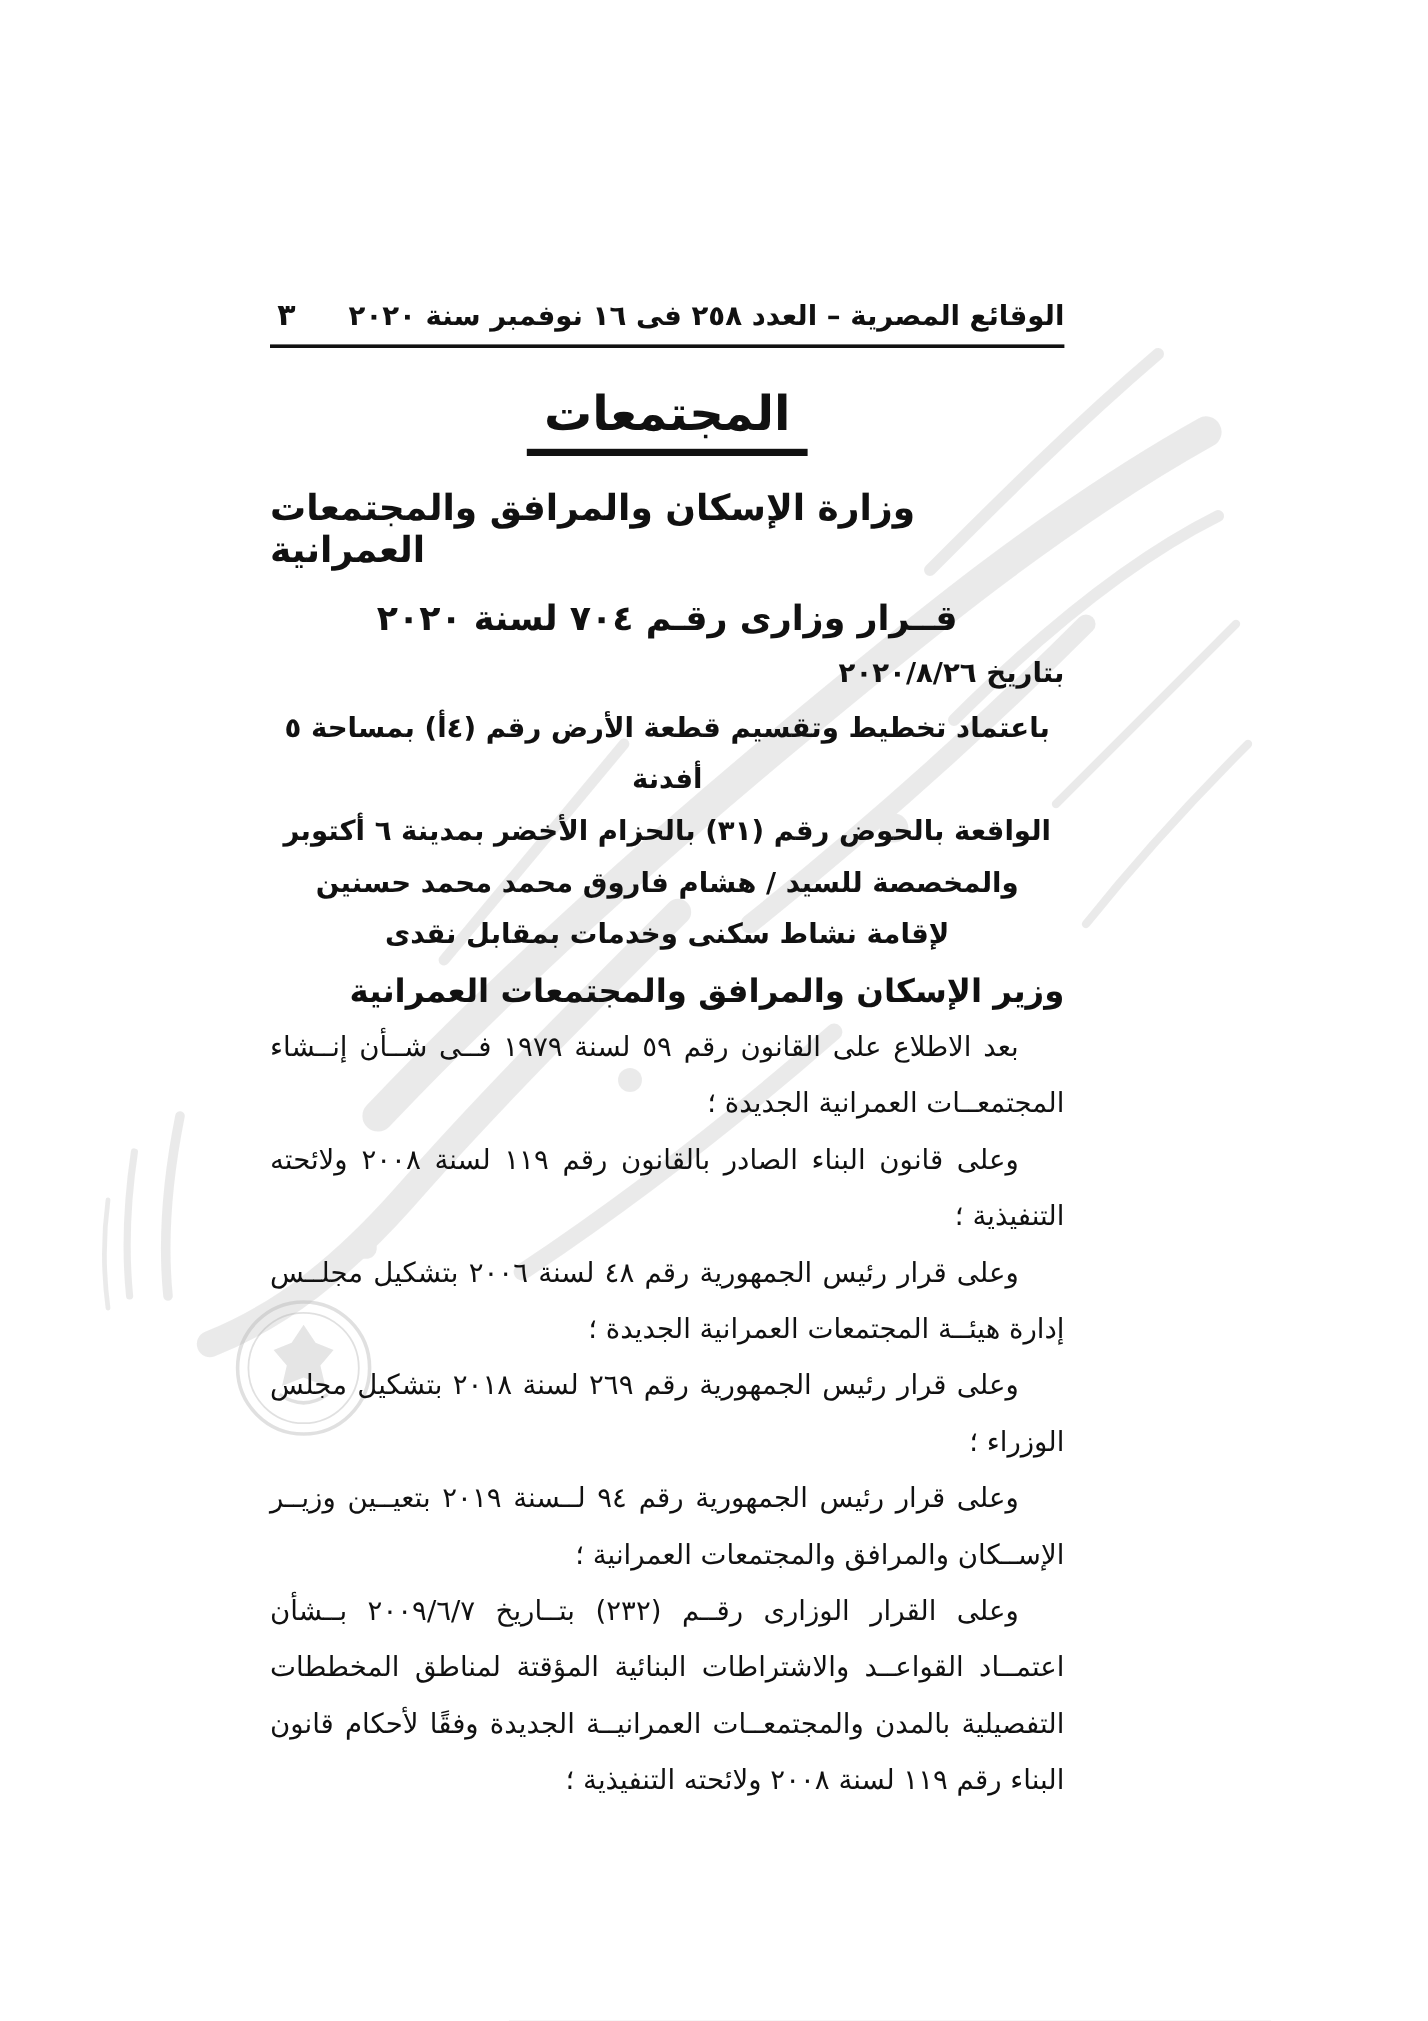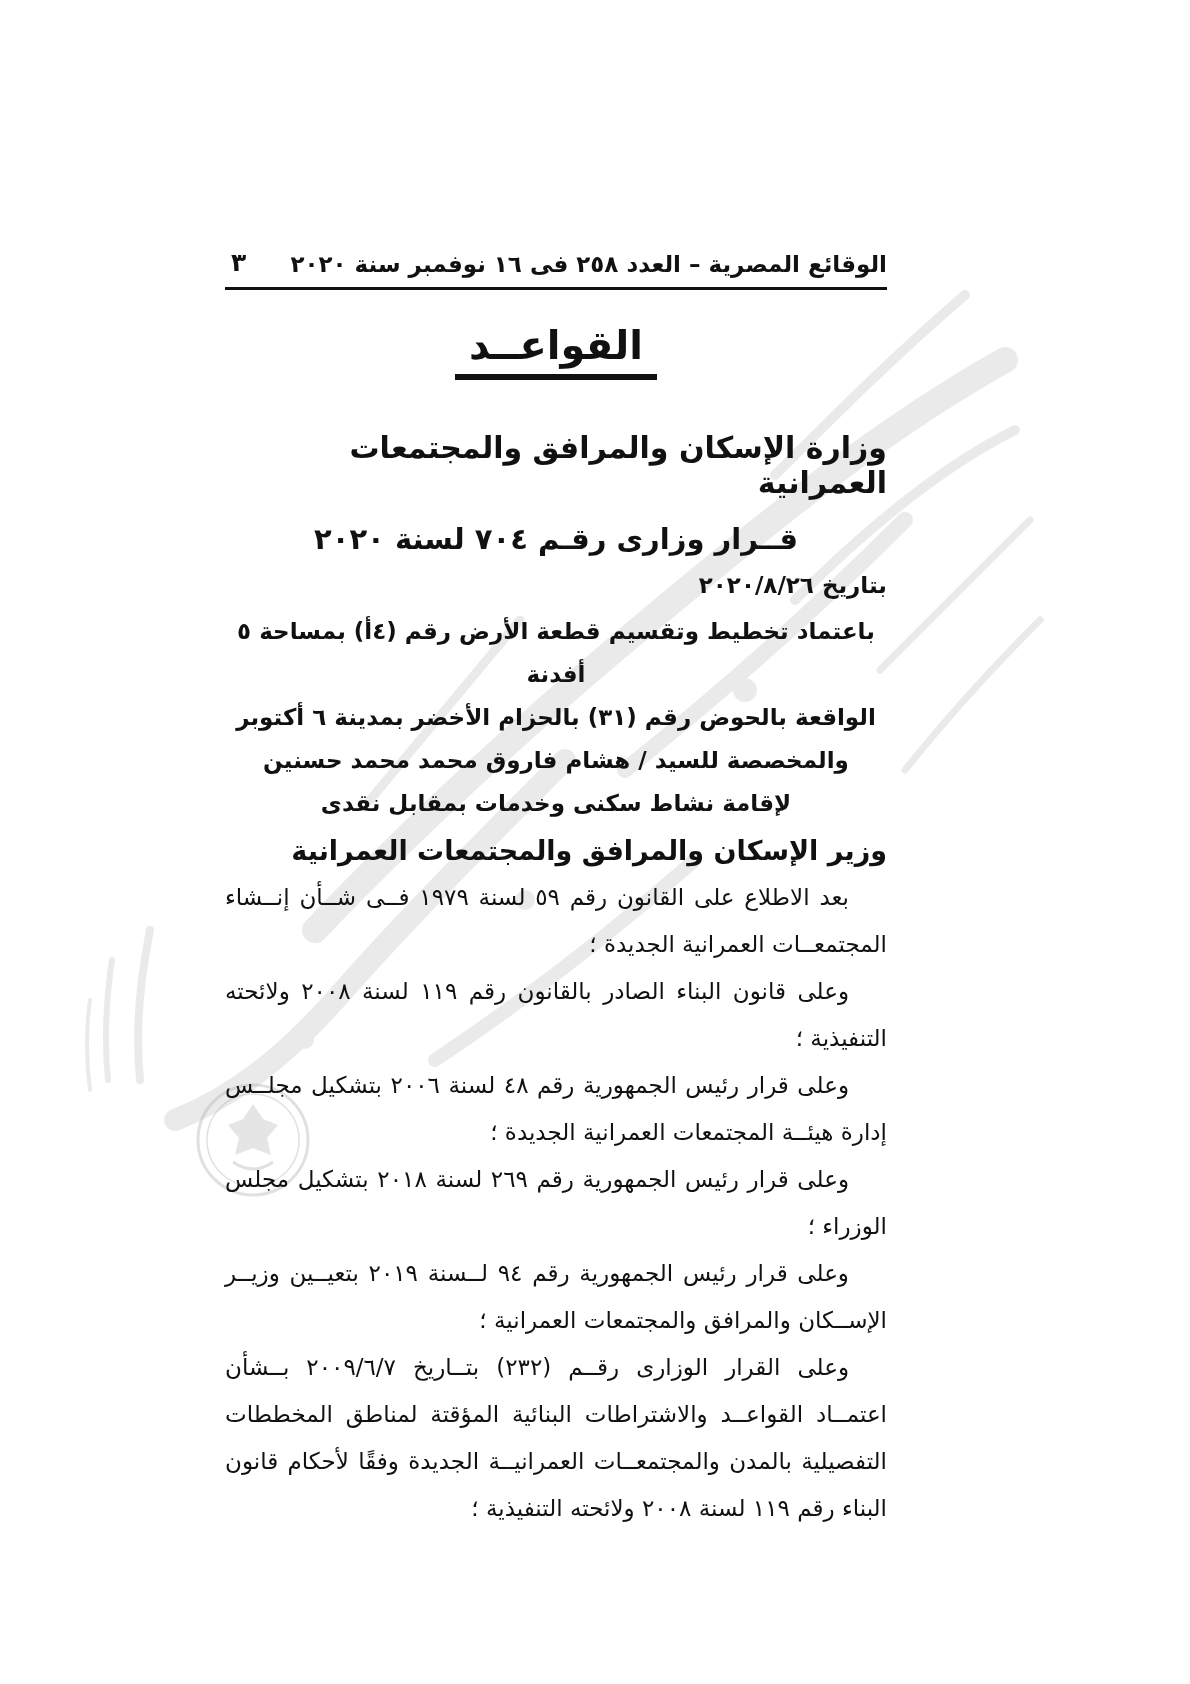"القواعــد" span.underlined { text: القواعــد -> المجتمعات }
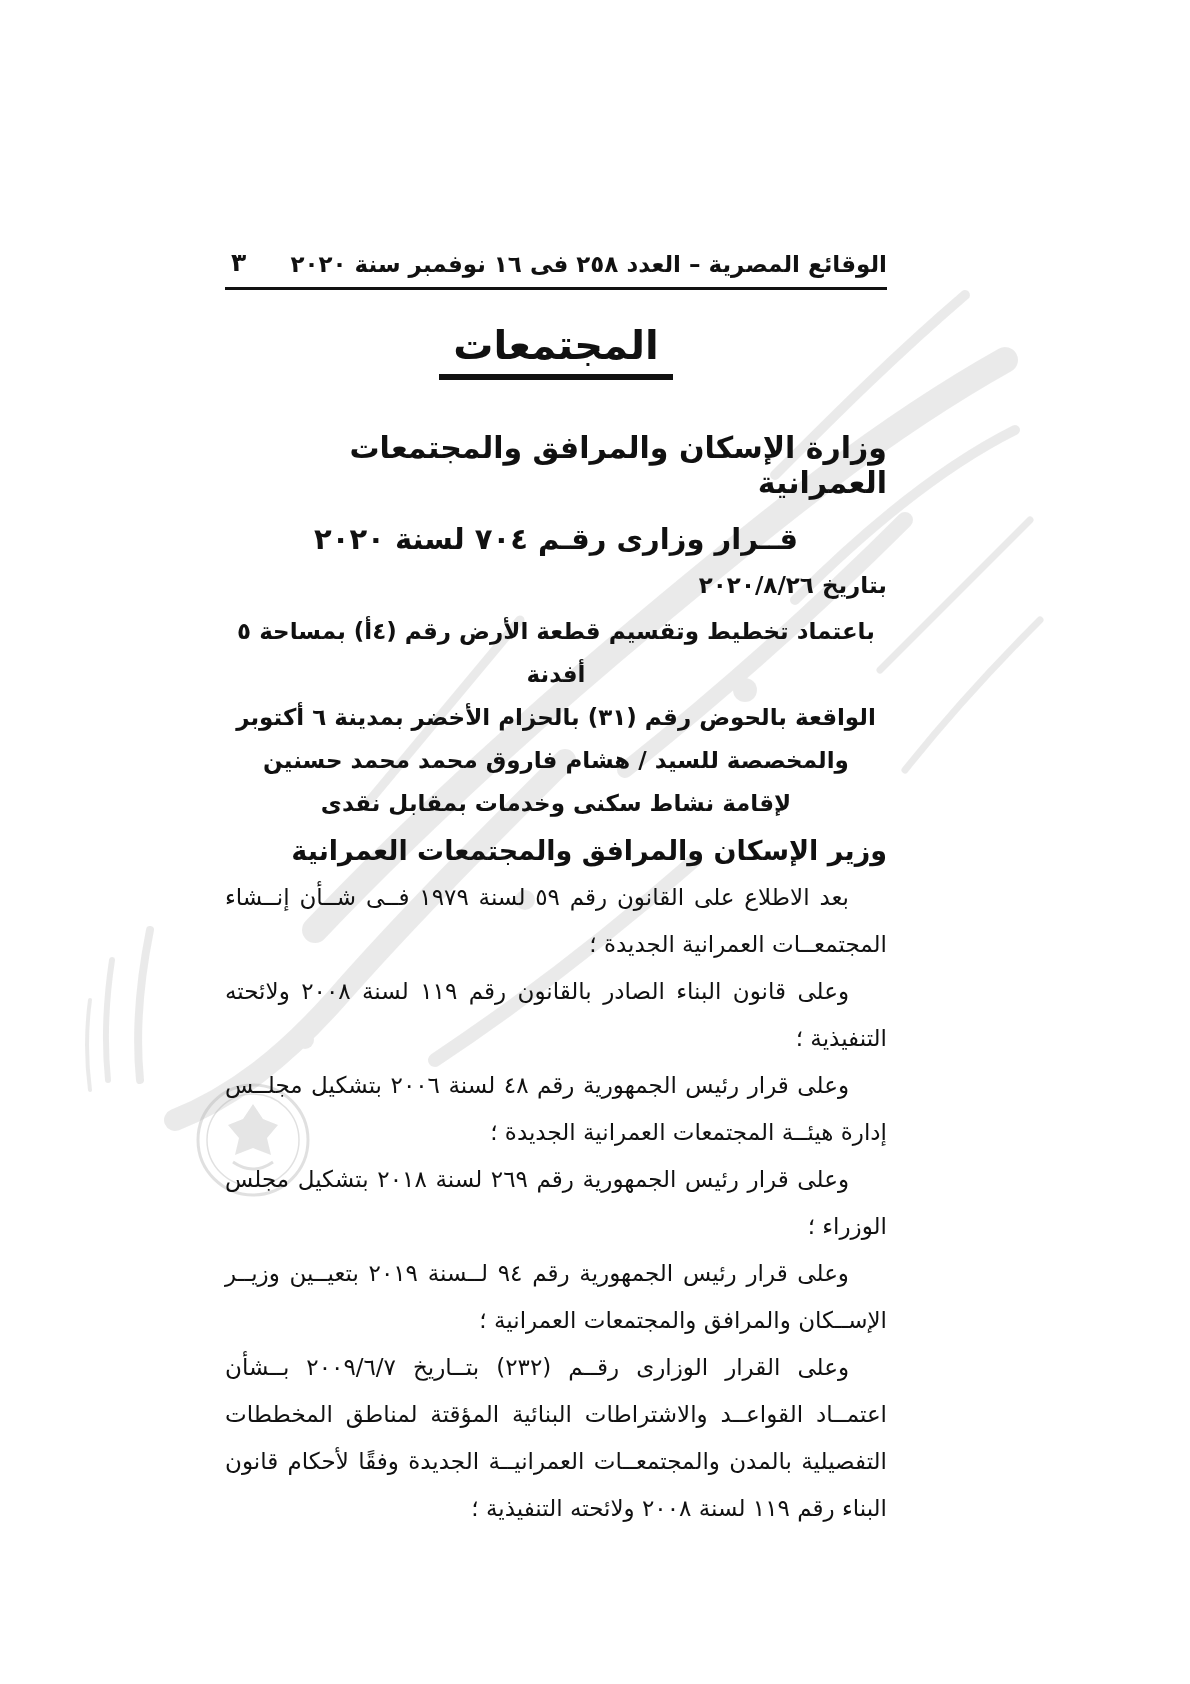"وزارة الإسكان والمرافق والمجتمعات" .ministry-title { margin-top: 50px -> 26px; text-align: right -> left }
